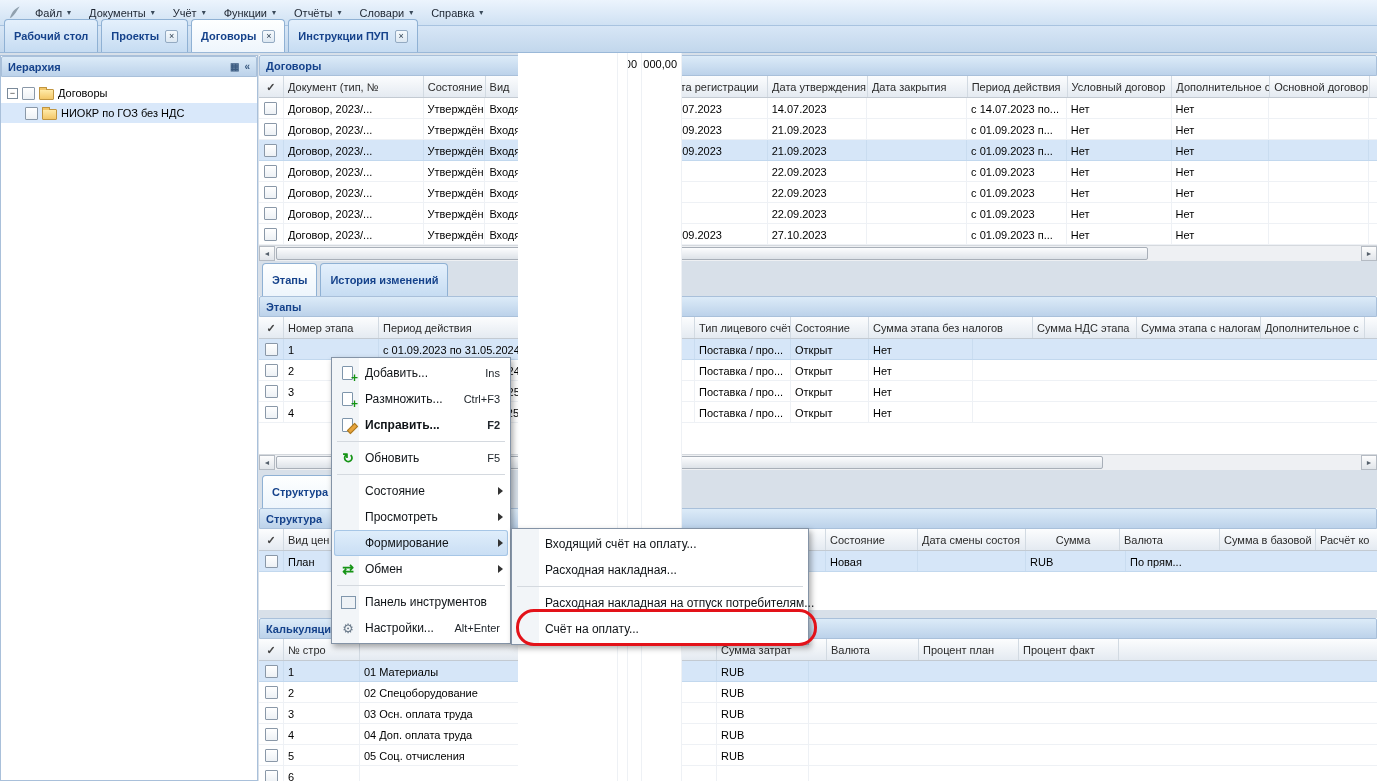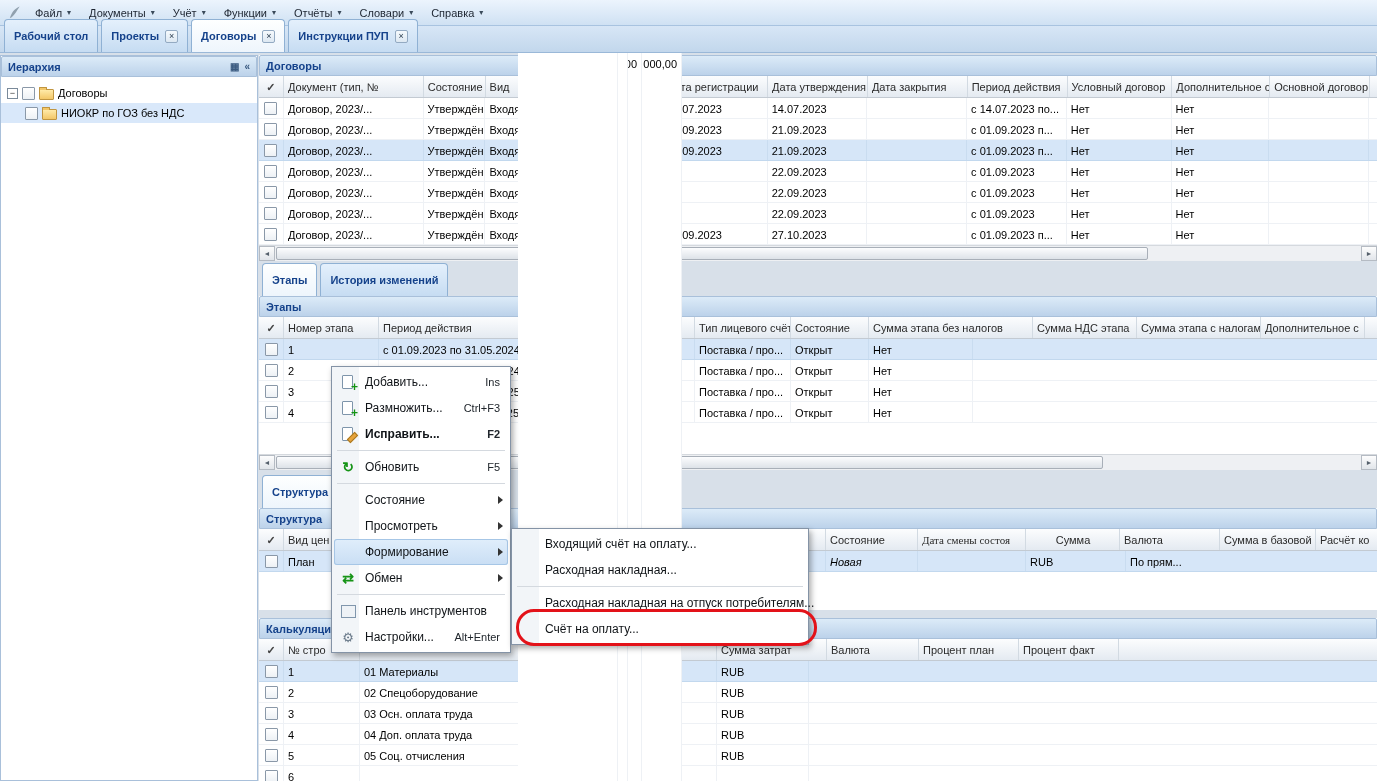"Добавить..." div.menu { top: 366px -> 357px }
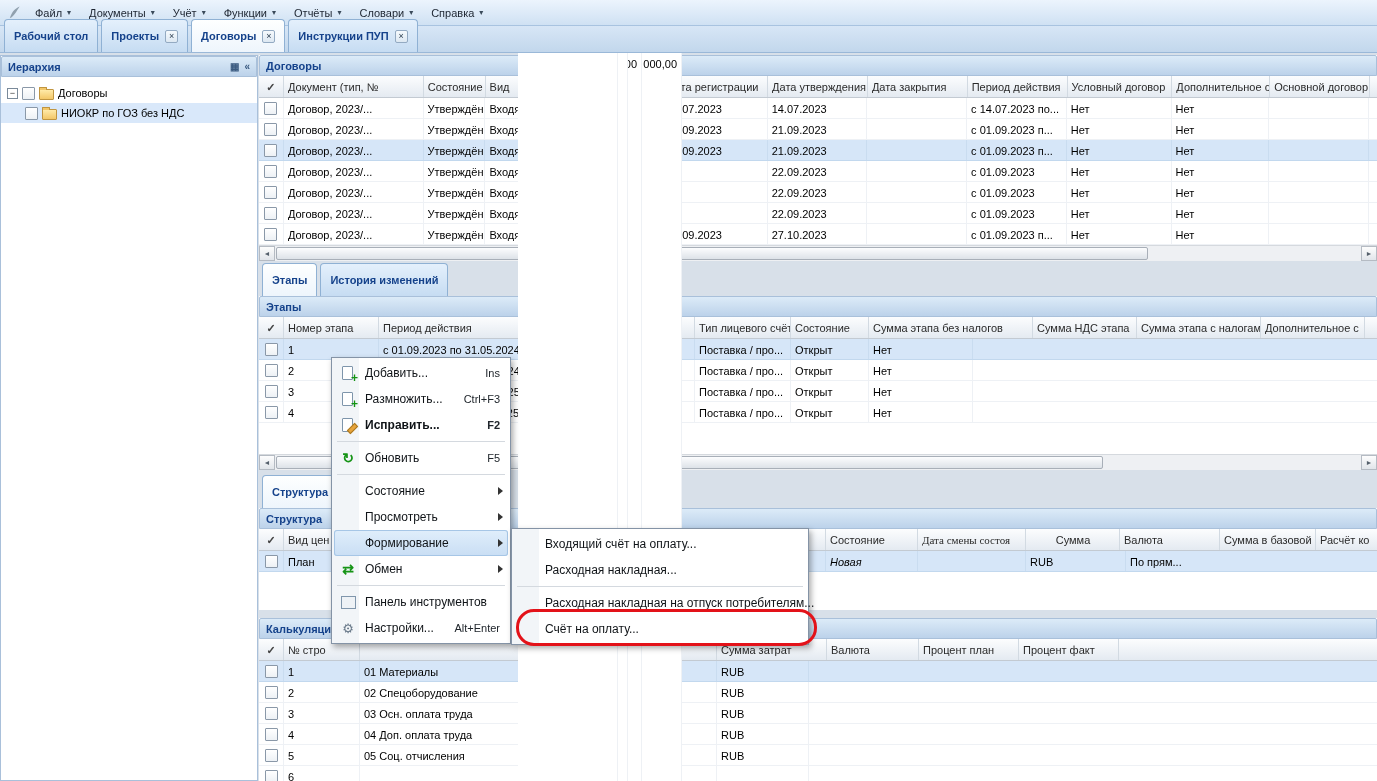"Дата смены состоя" div.hcell { font-family: Liberation Serif, serif -> none }
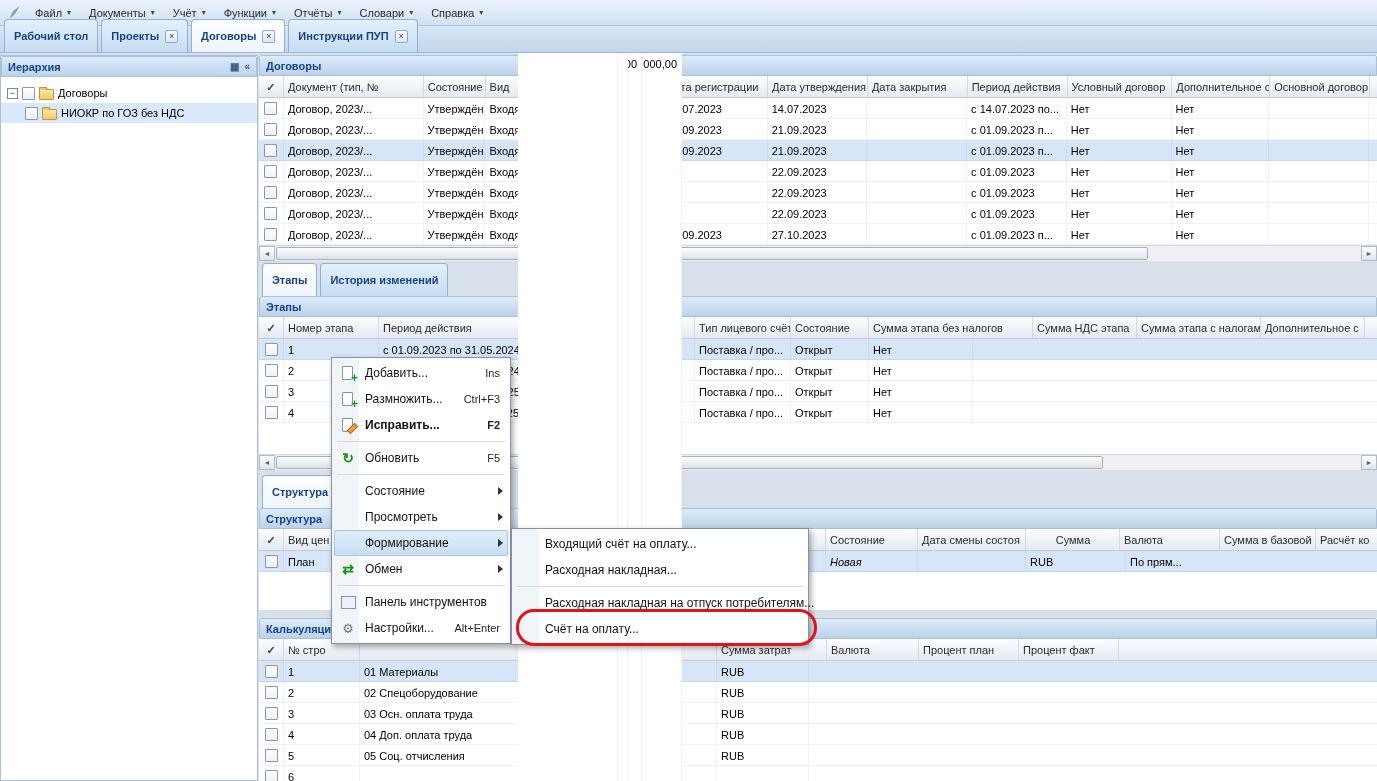"Новая" div.cell { font-style: italic -> none }
